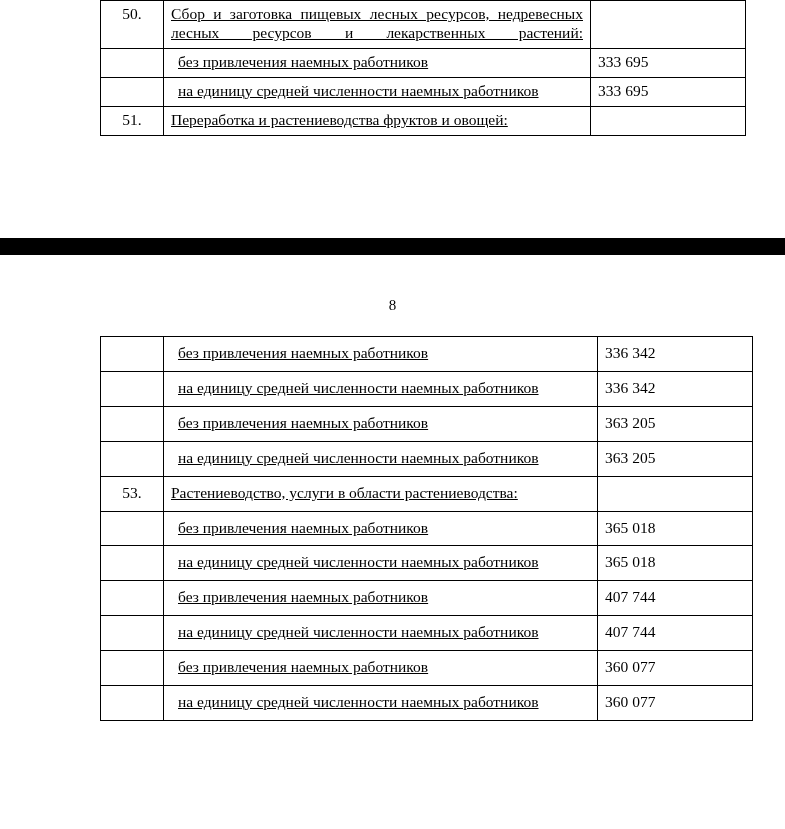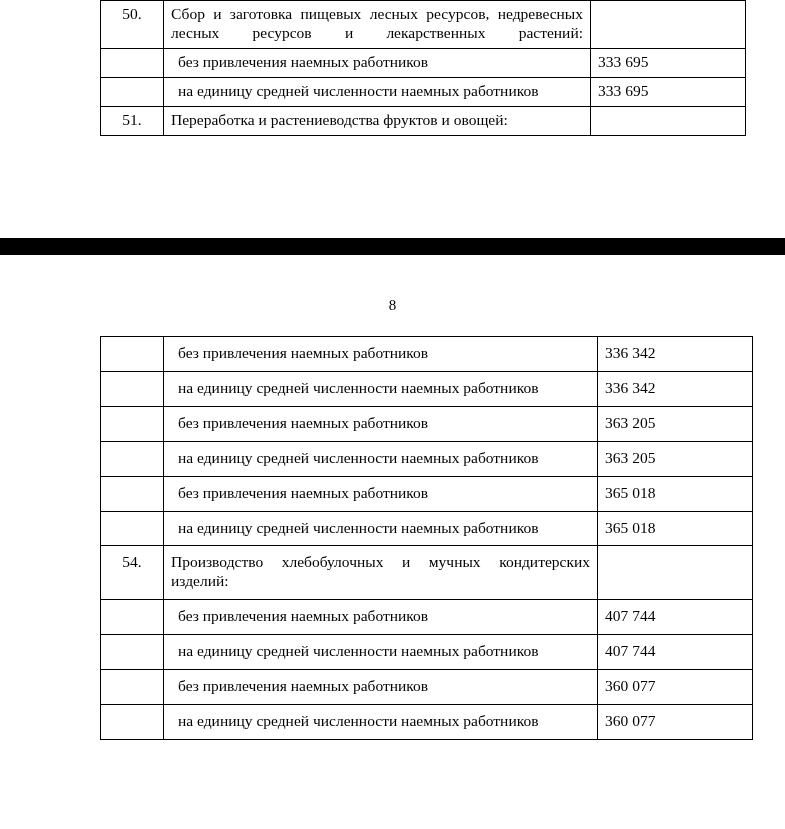"Сбор и заготовка пищевых лесных" .col-name { text-decoration: none -> underline }
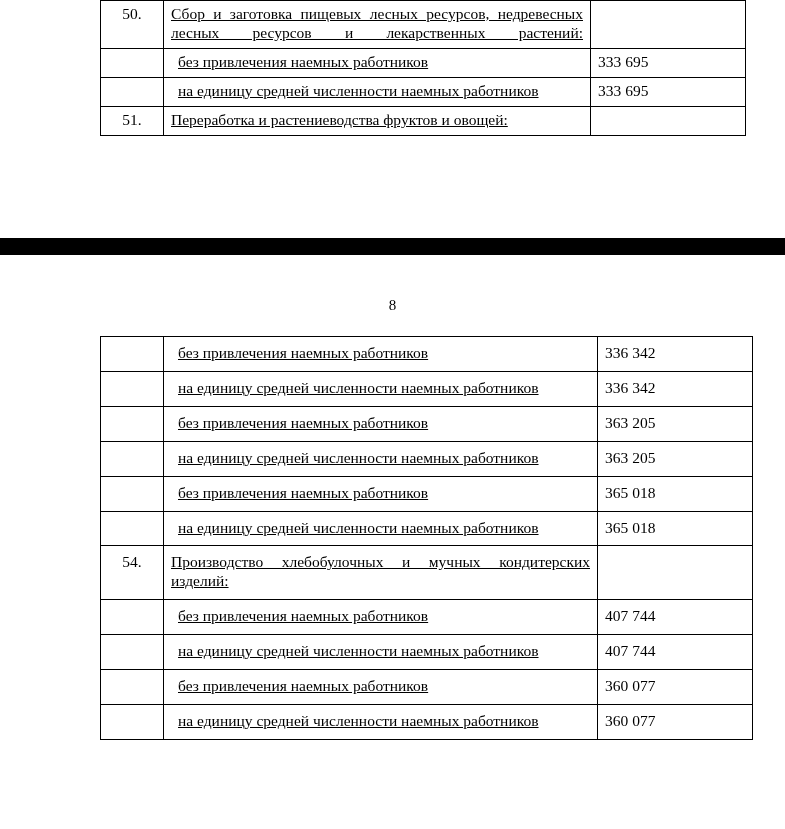"53." tr { html: none -> <tr> <td>53.</td> <td>Растениеводство, услуги в области растениеводства:</td> <td></td> </tr> }
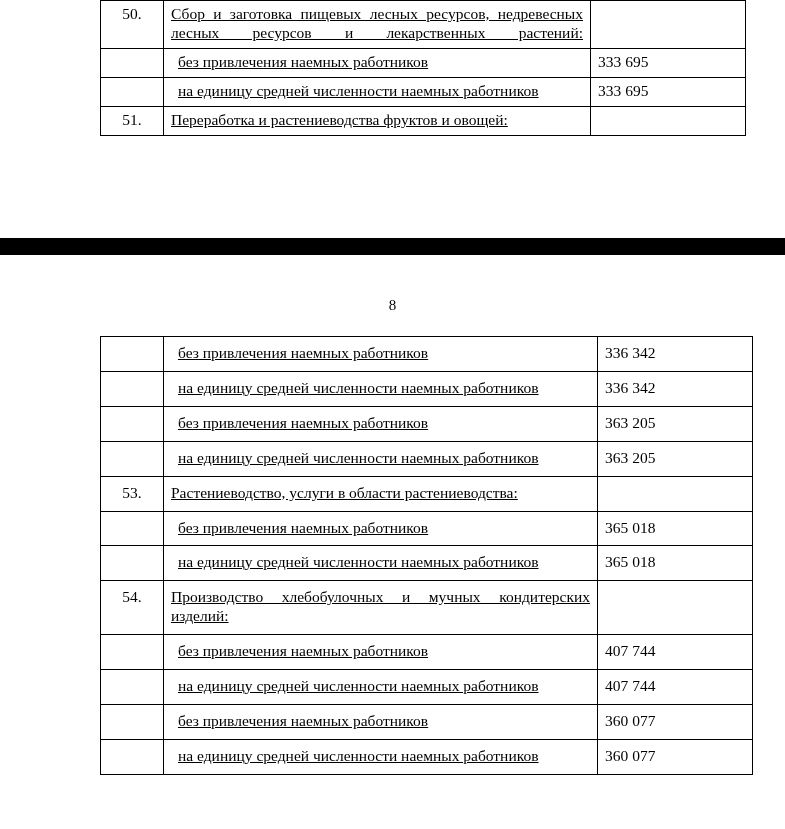"54." tr { html: <tr> <td>54.</td> <td>Производство хлебобулочных и мучных кондитерских изделий:</td> <td></td> </tr> -> none }
